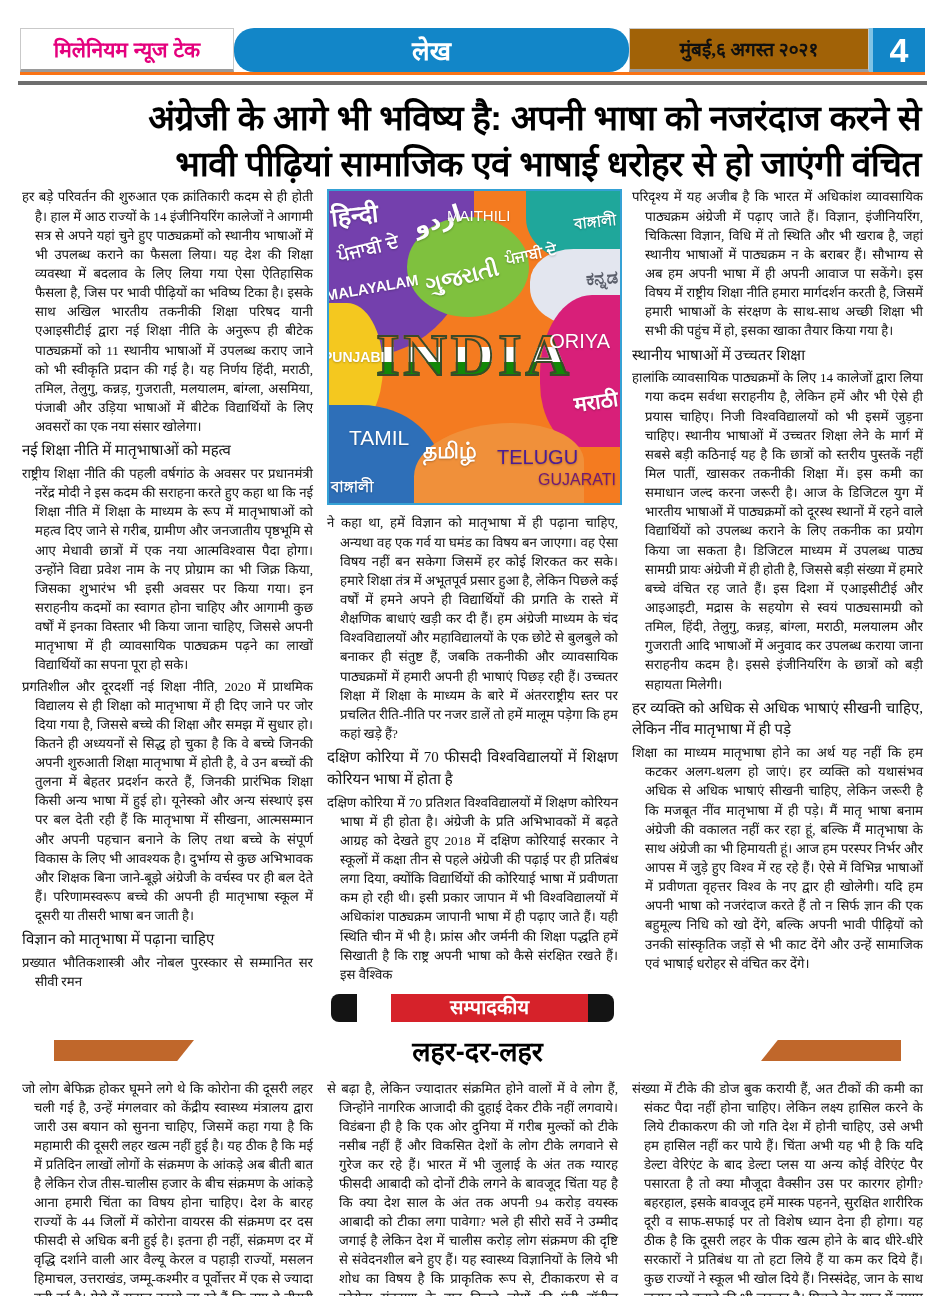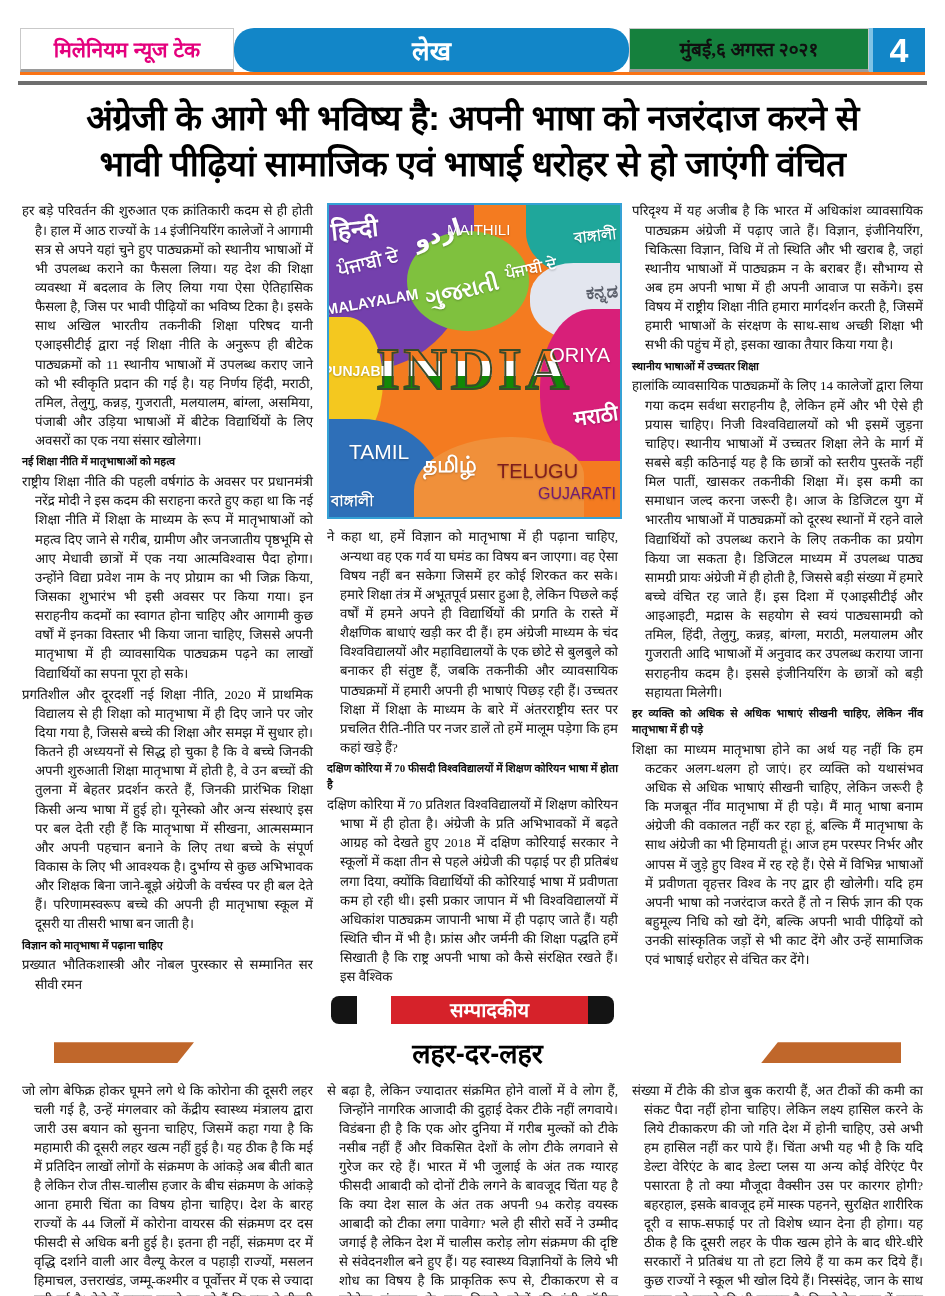"मुंबई,६ अगस्त २०२१" .date-box { background: #15803d -> #a16207 }
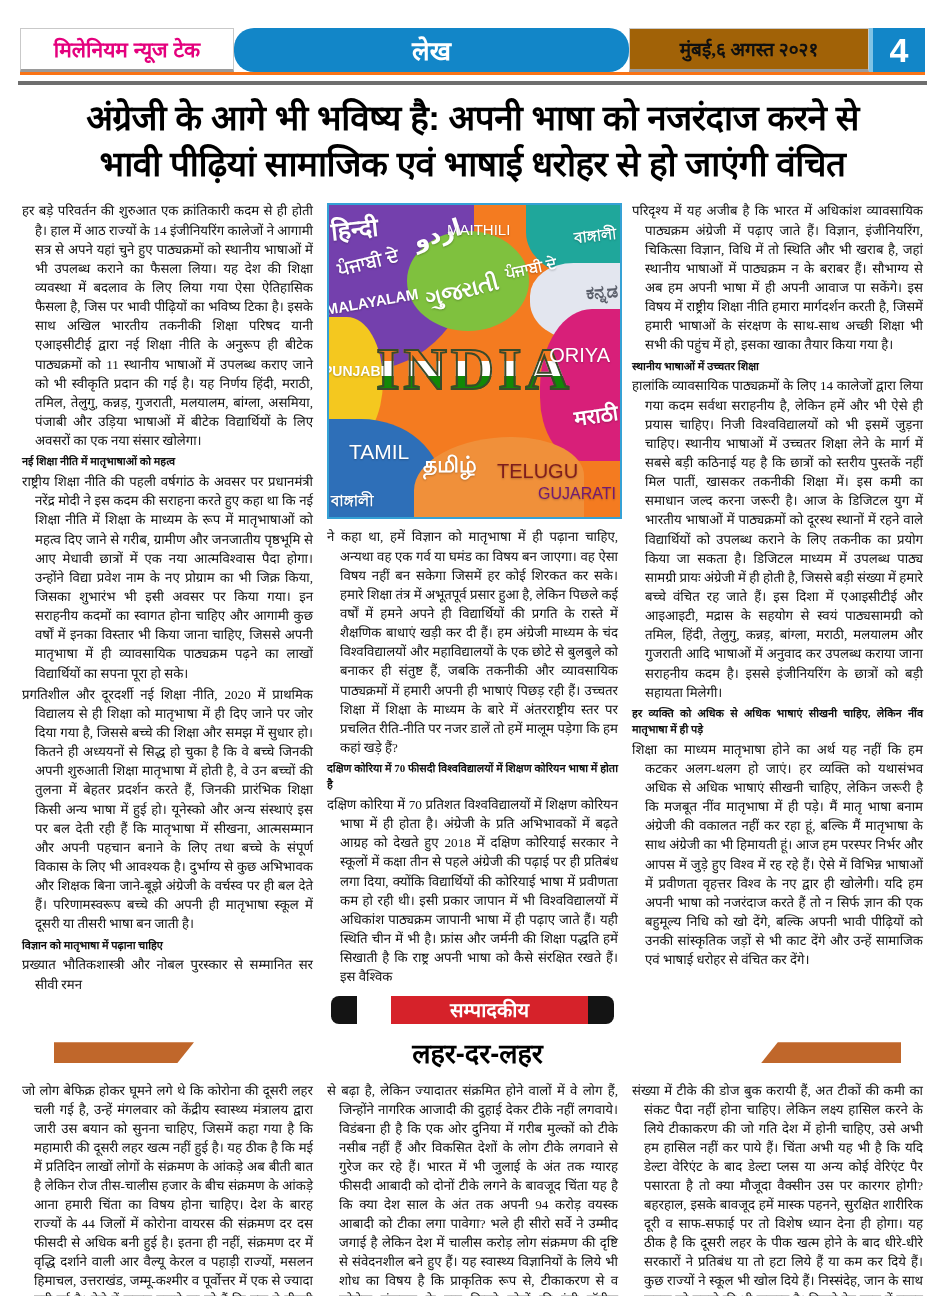"अंग्रेजी के आगे भी भविष्य" .headline { margin: 2px 8px 14px 8px -> 2px 8px 0 8px; text-align: center -> right }
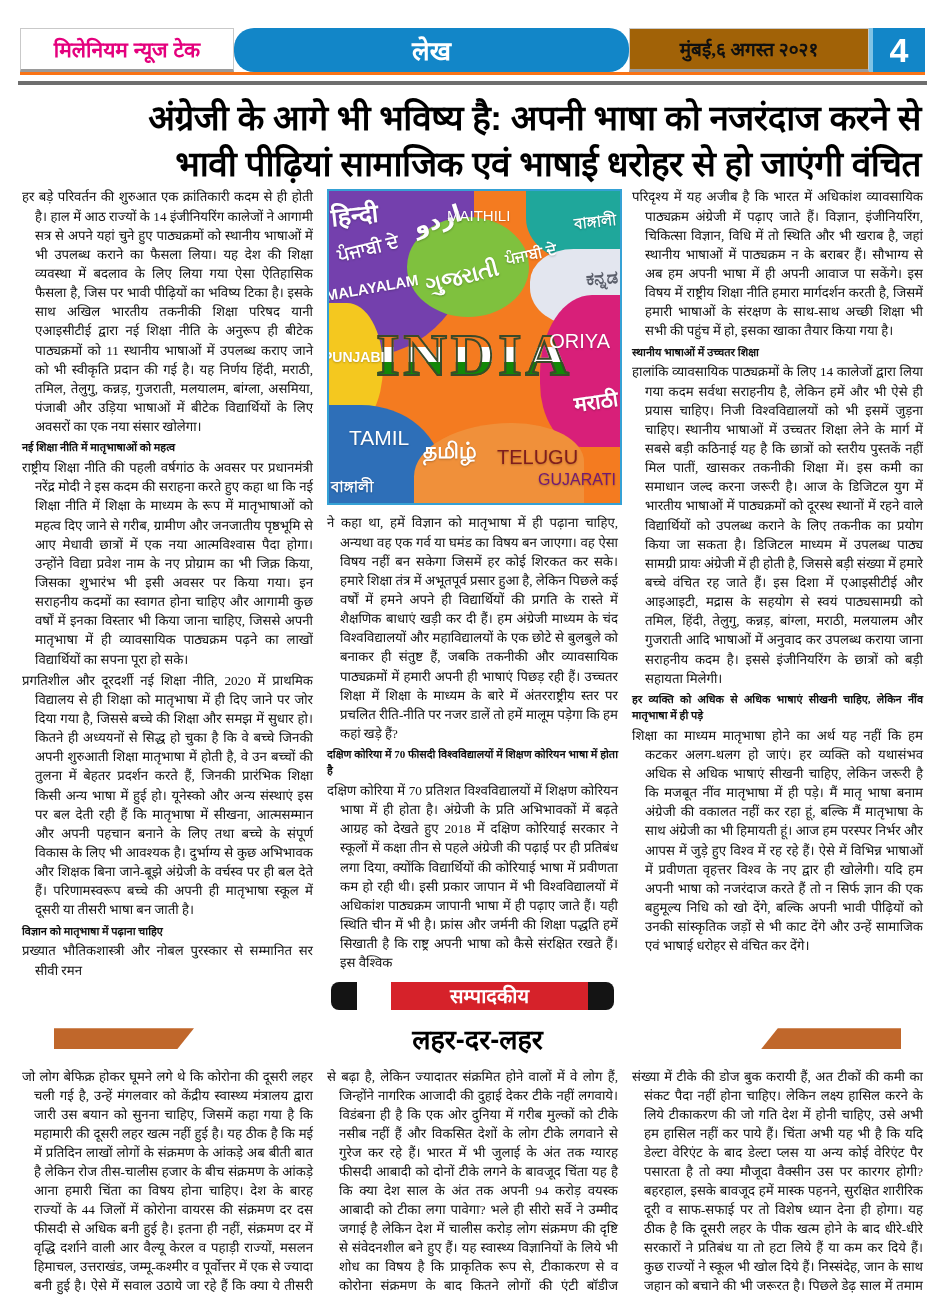"स्थानीय भाषाओं में उच्चतर शिक्षा" .col h3 { font-size: 11px -> 15px; font-weight: bold -> normal }
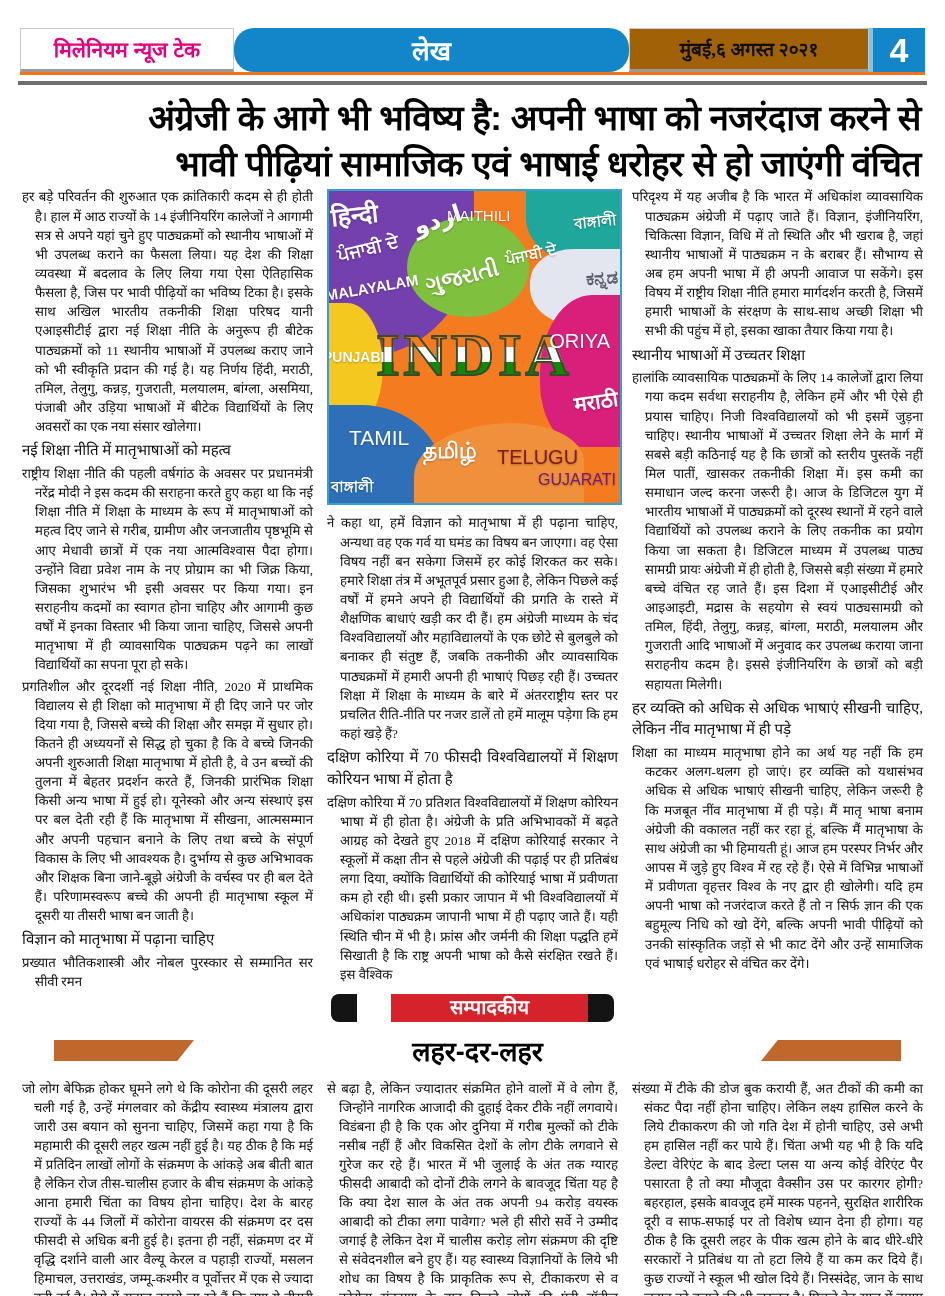"TELUGU" .lbl-telugu { color: #7f1d1d -> #4c1d95 }
